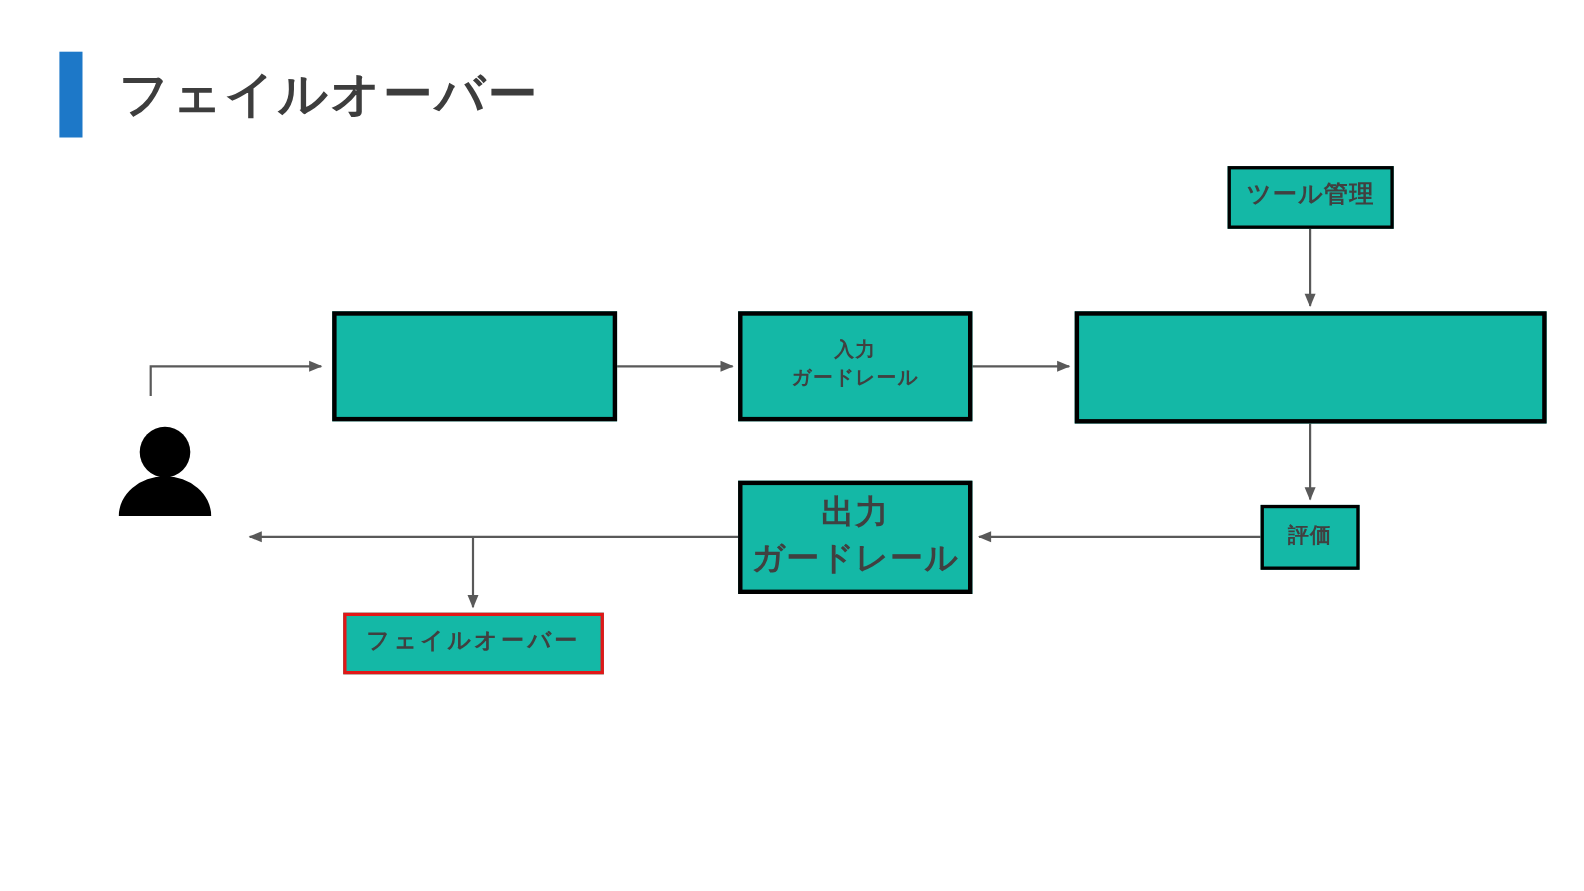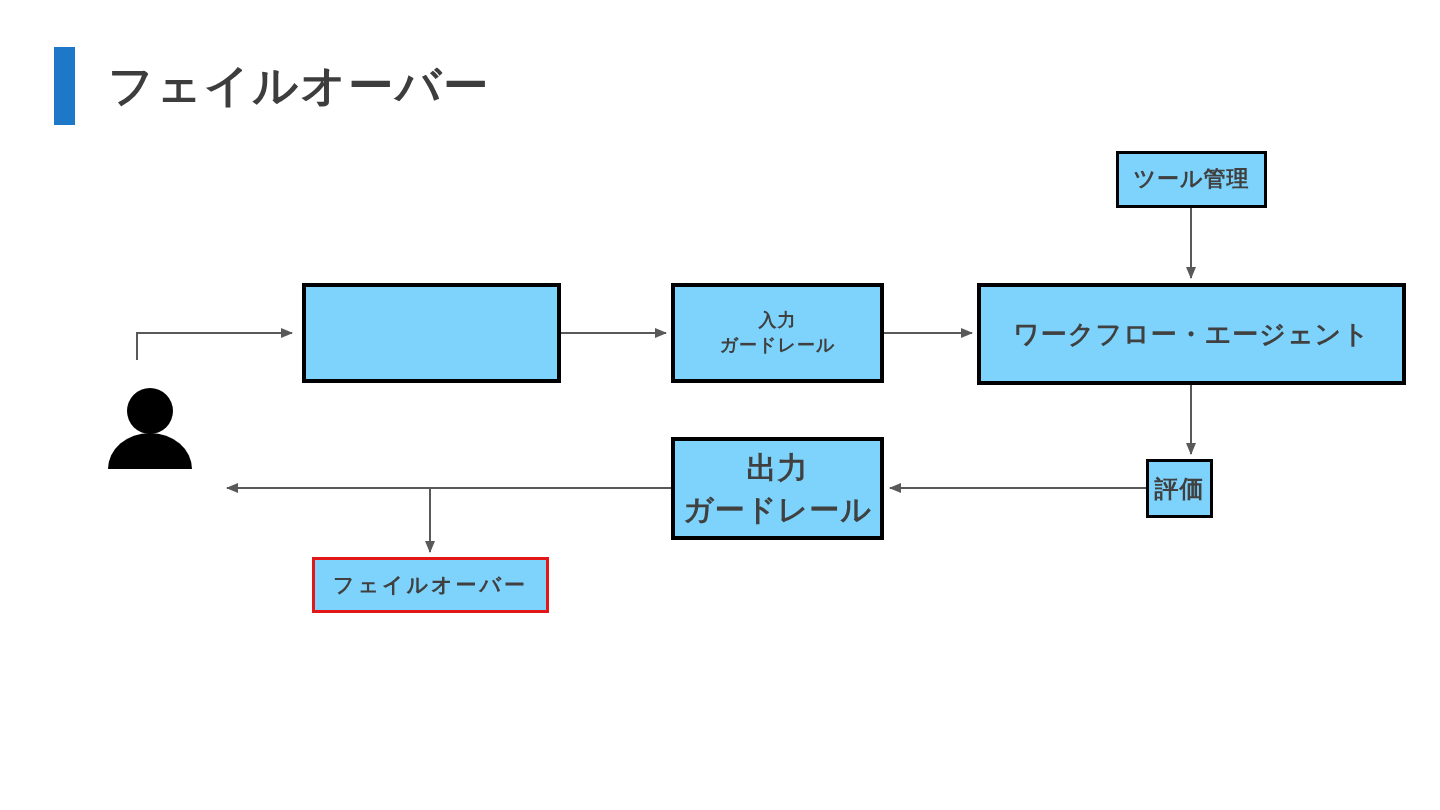"ツール管理" .node { background: #7dd3fc -> #14b8a6; font-family: none -> Liberation Mono, monospace }
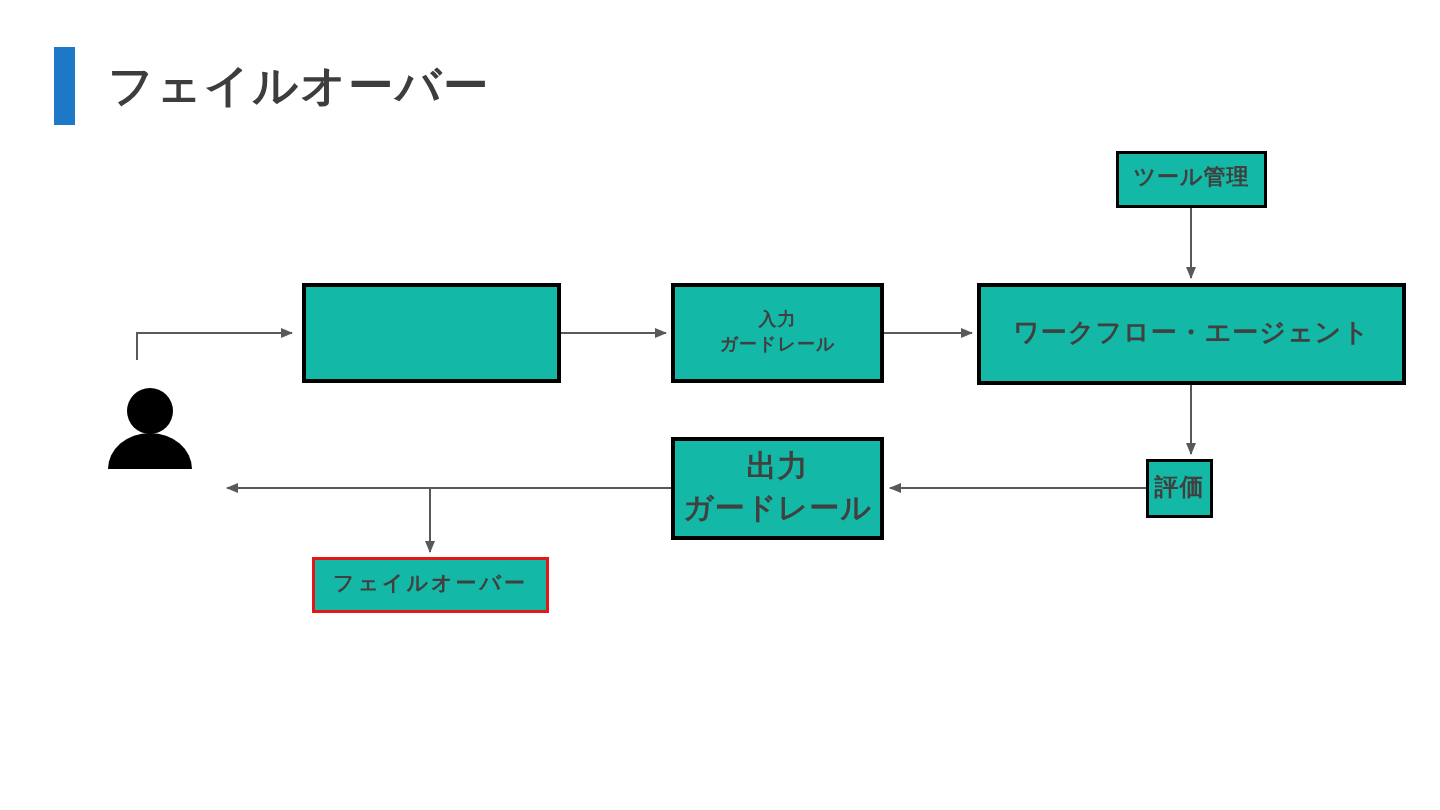"ワークフロー・エージェント" span.l { html: <span>ワークフロー・エージェント</span> -> none }
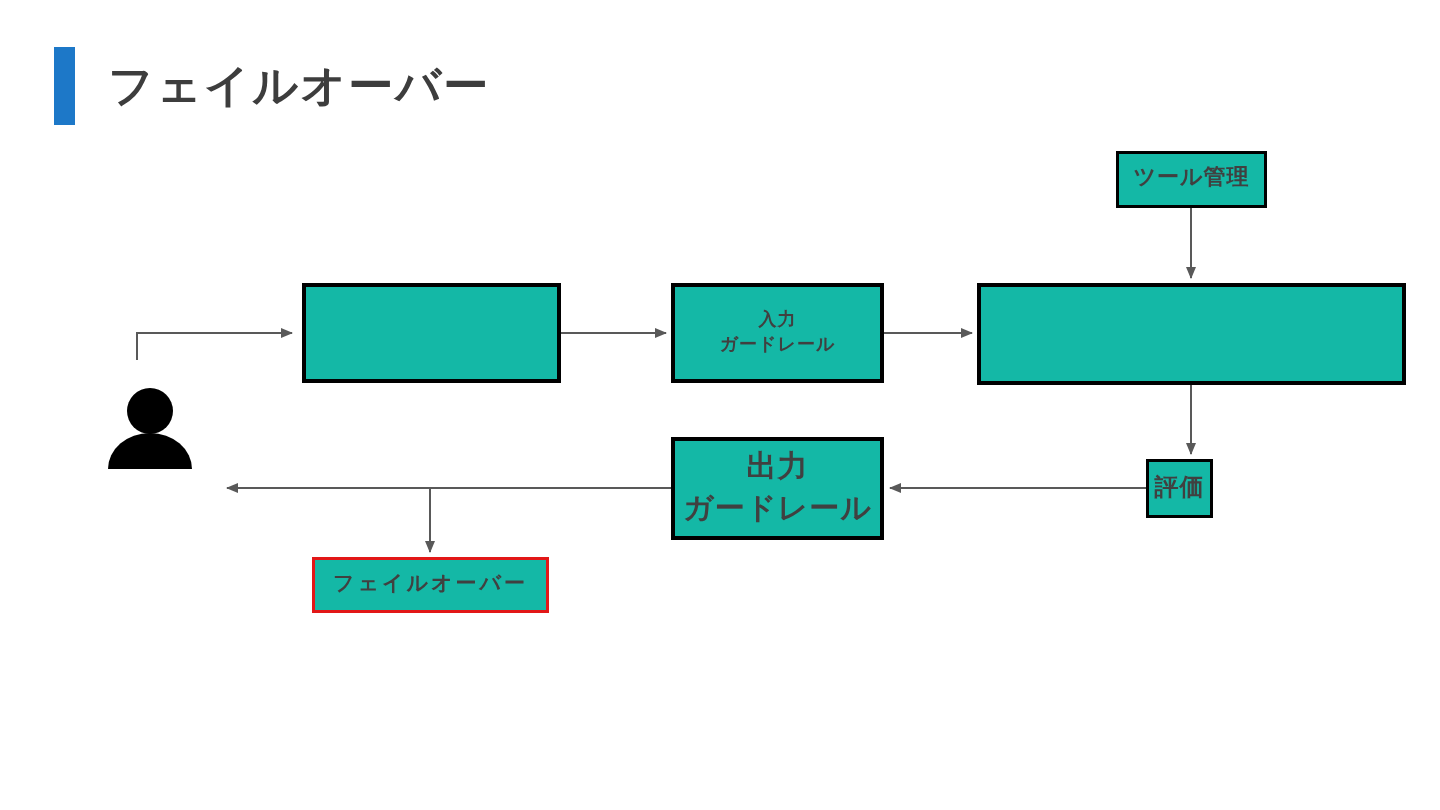"評価" .n-eval { font-size: 24px -> 19px; width: 67px -> 90px }
